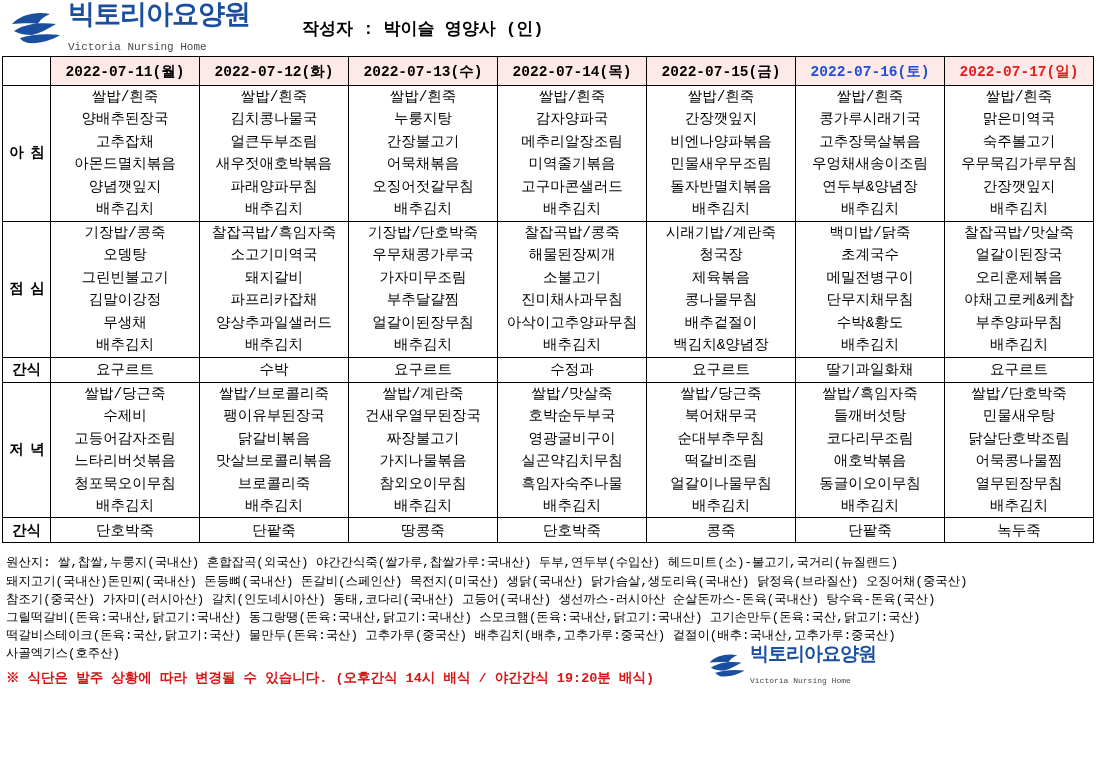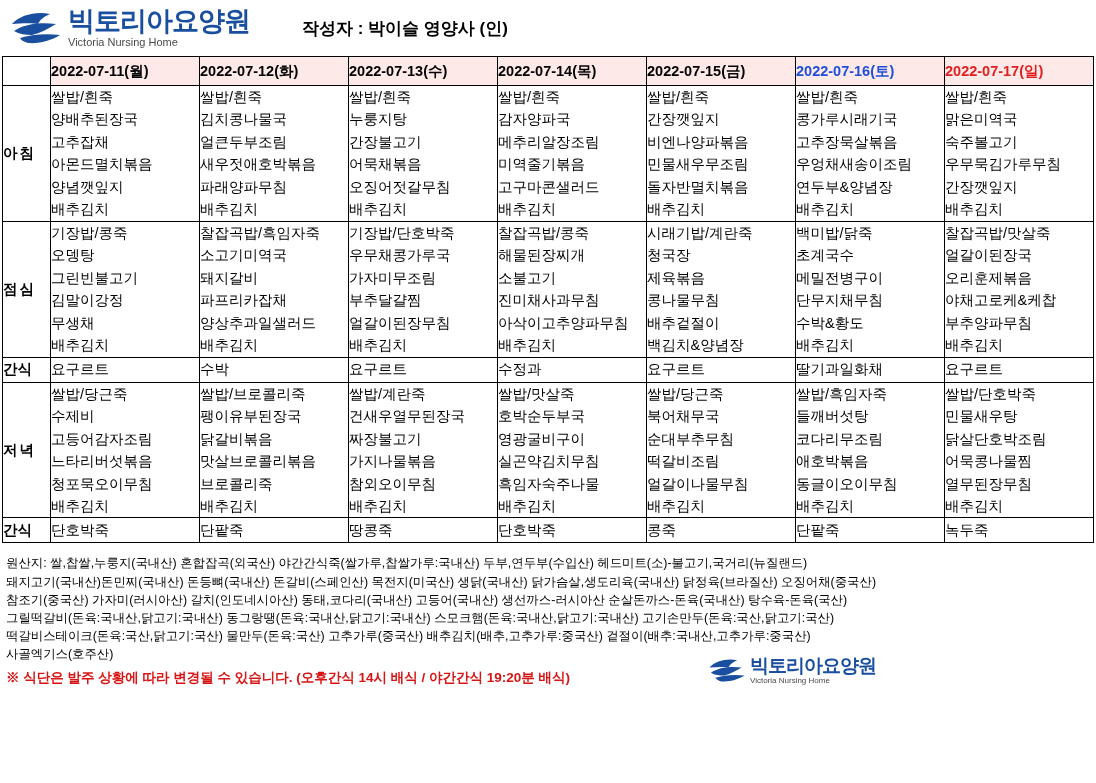"빅토리아요양원" .page { font-family: none -> Liberation Mono, monospace }
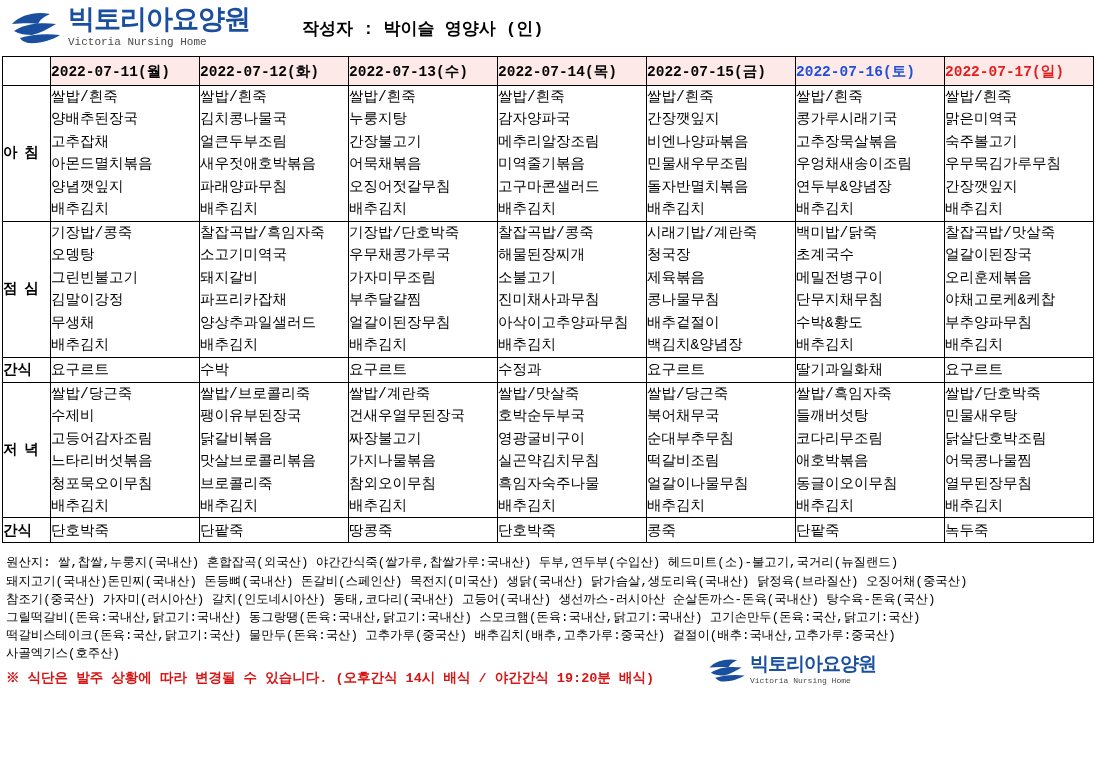"Victoria Nursing Home" .logo-sub { margin-top: 2px -> 12px }
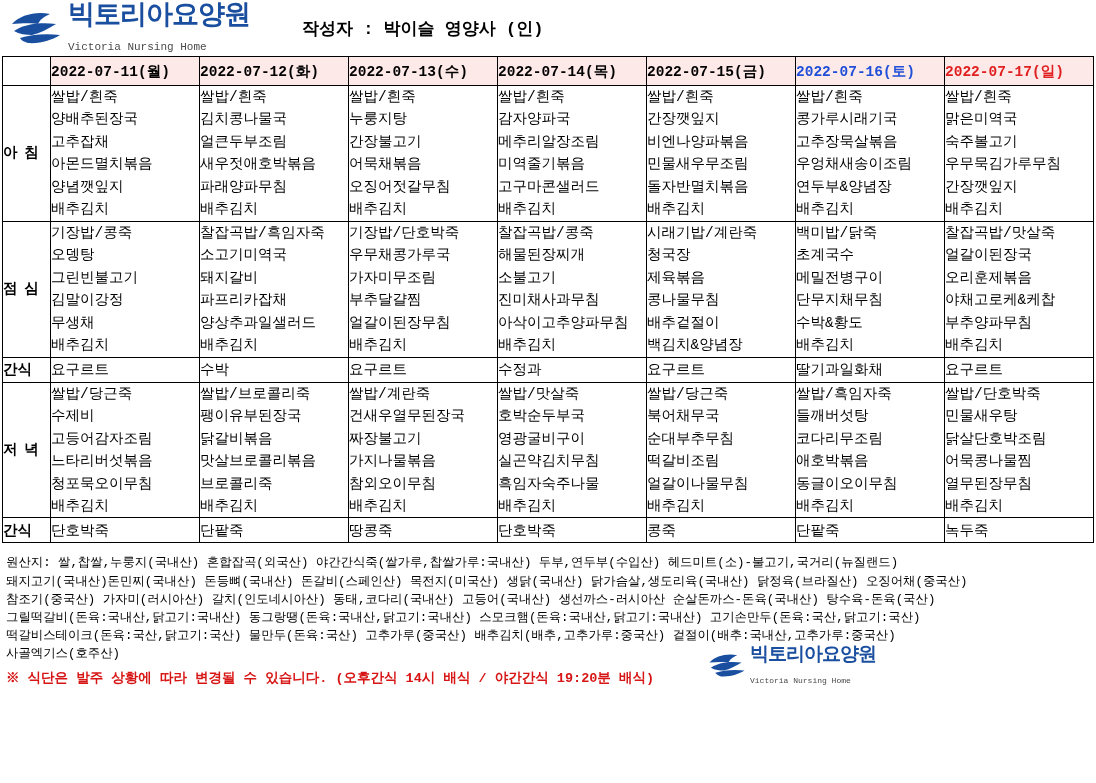"2022-07-11(월)" table.menu td,table.menu th { text-align: none -> center }
